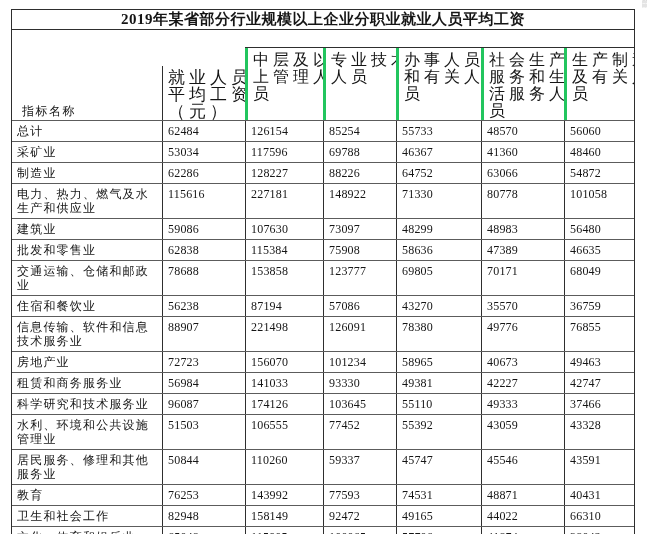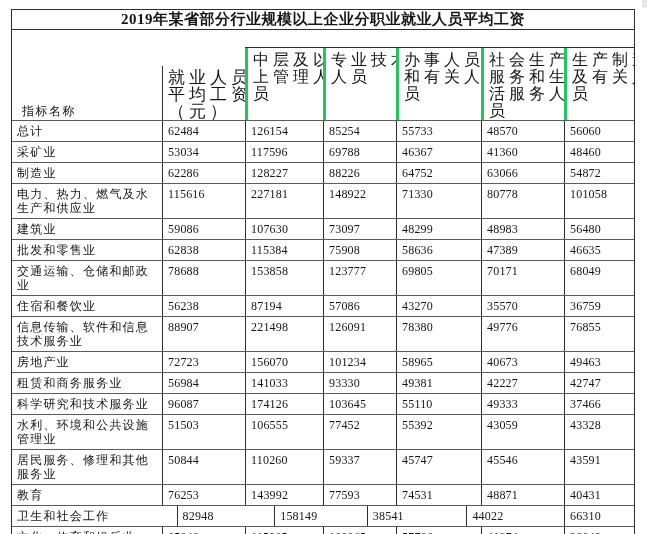"总计" .data-row { justify-content: space-between -> none }
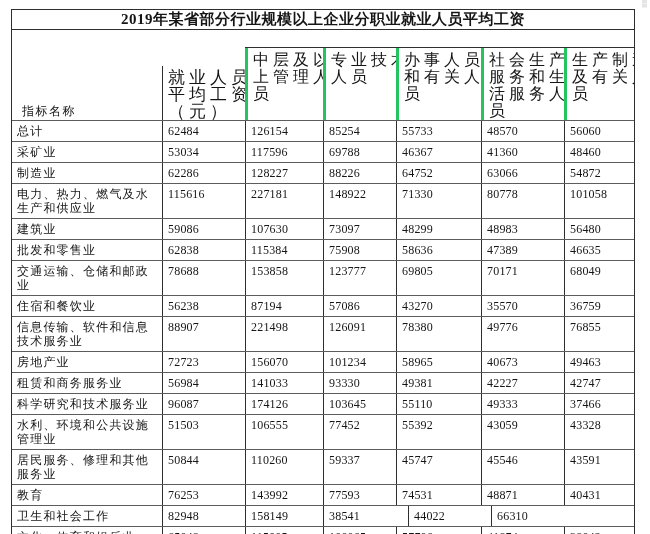"92472" div.cell { html: none -> <div>92472</div> }
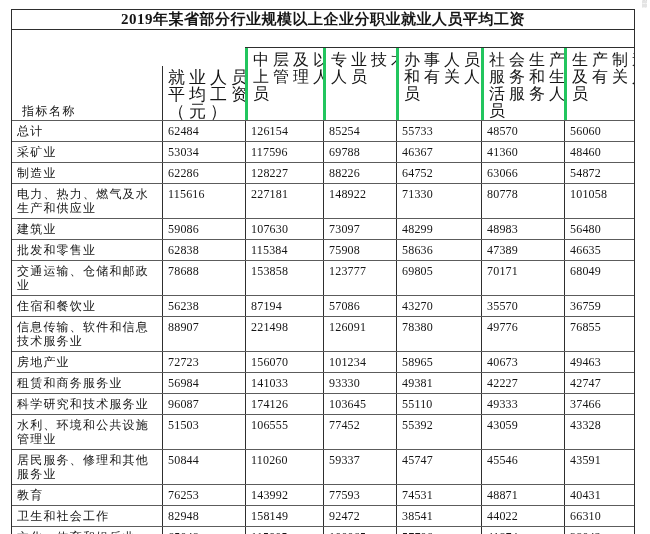"38541" div.cell { text: 38541 -> 49165 }
